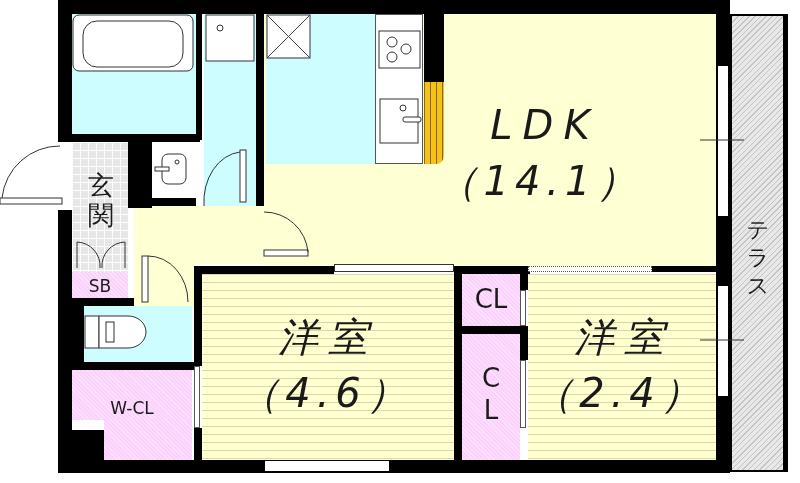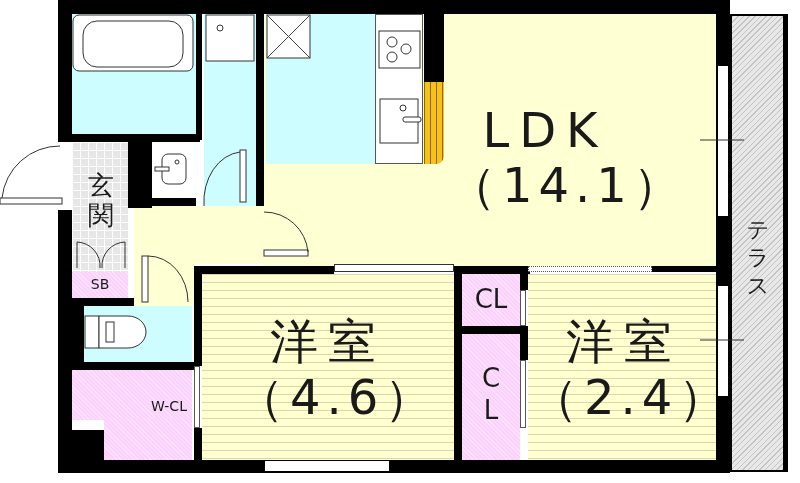"LDK" .big { font-size: 48px -> 40px; font-style: none -> italic }
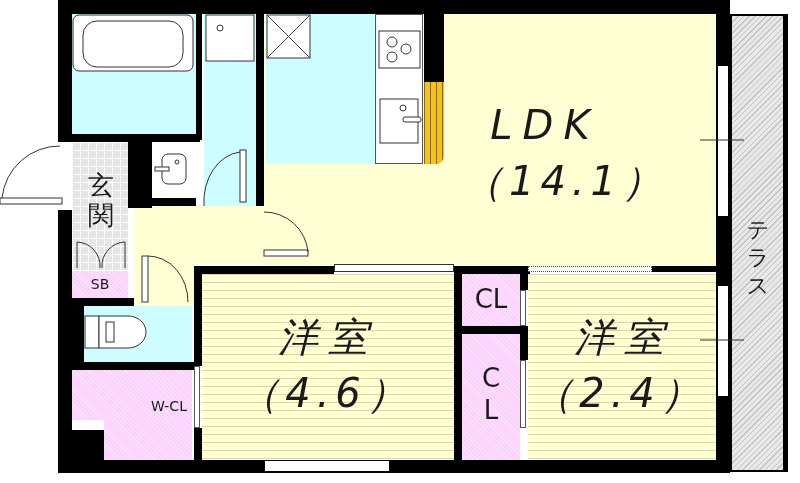"（14.1）" div.label { left: 448px -> 430px; text-align: right -> none }
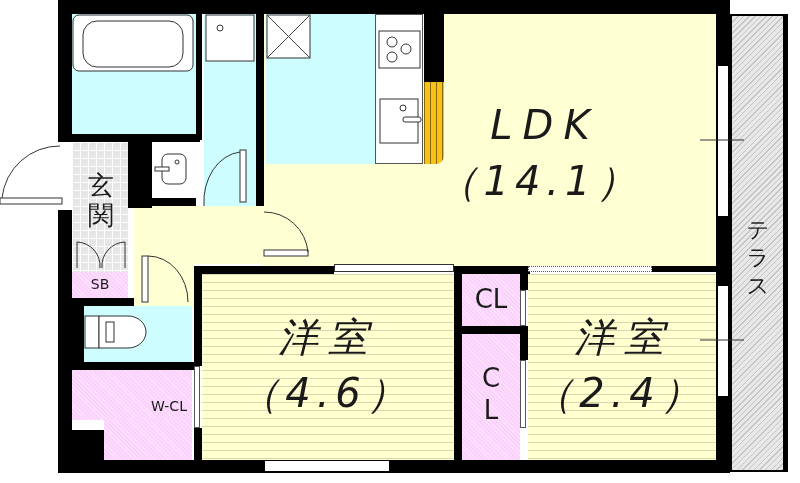"SB" .small { font-size: 14px -> 17px }
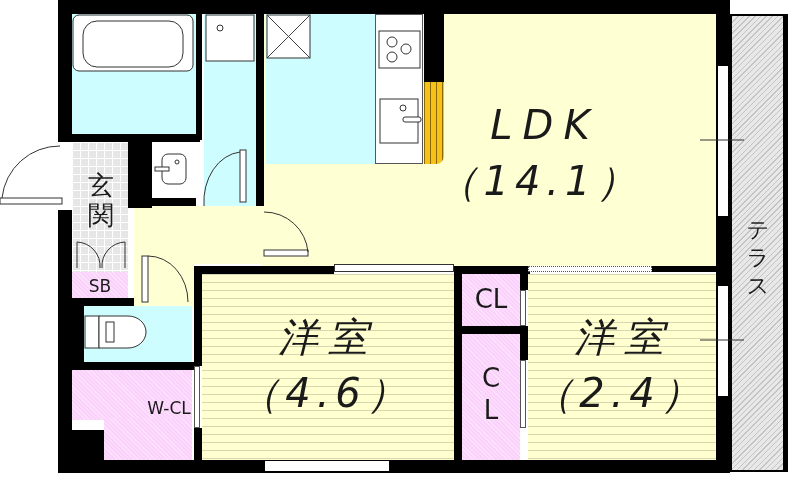"W-CL" div.label { margin-left: 37px -> none }
